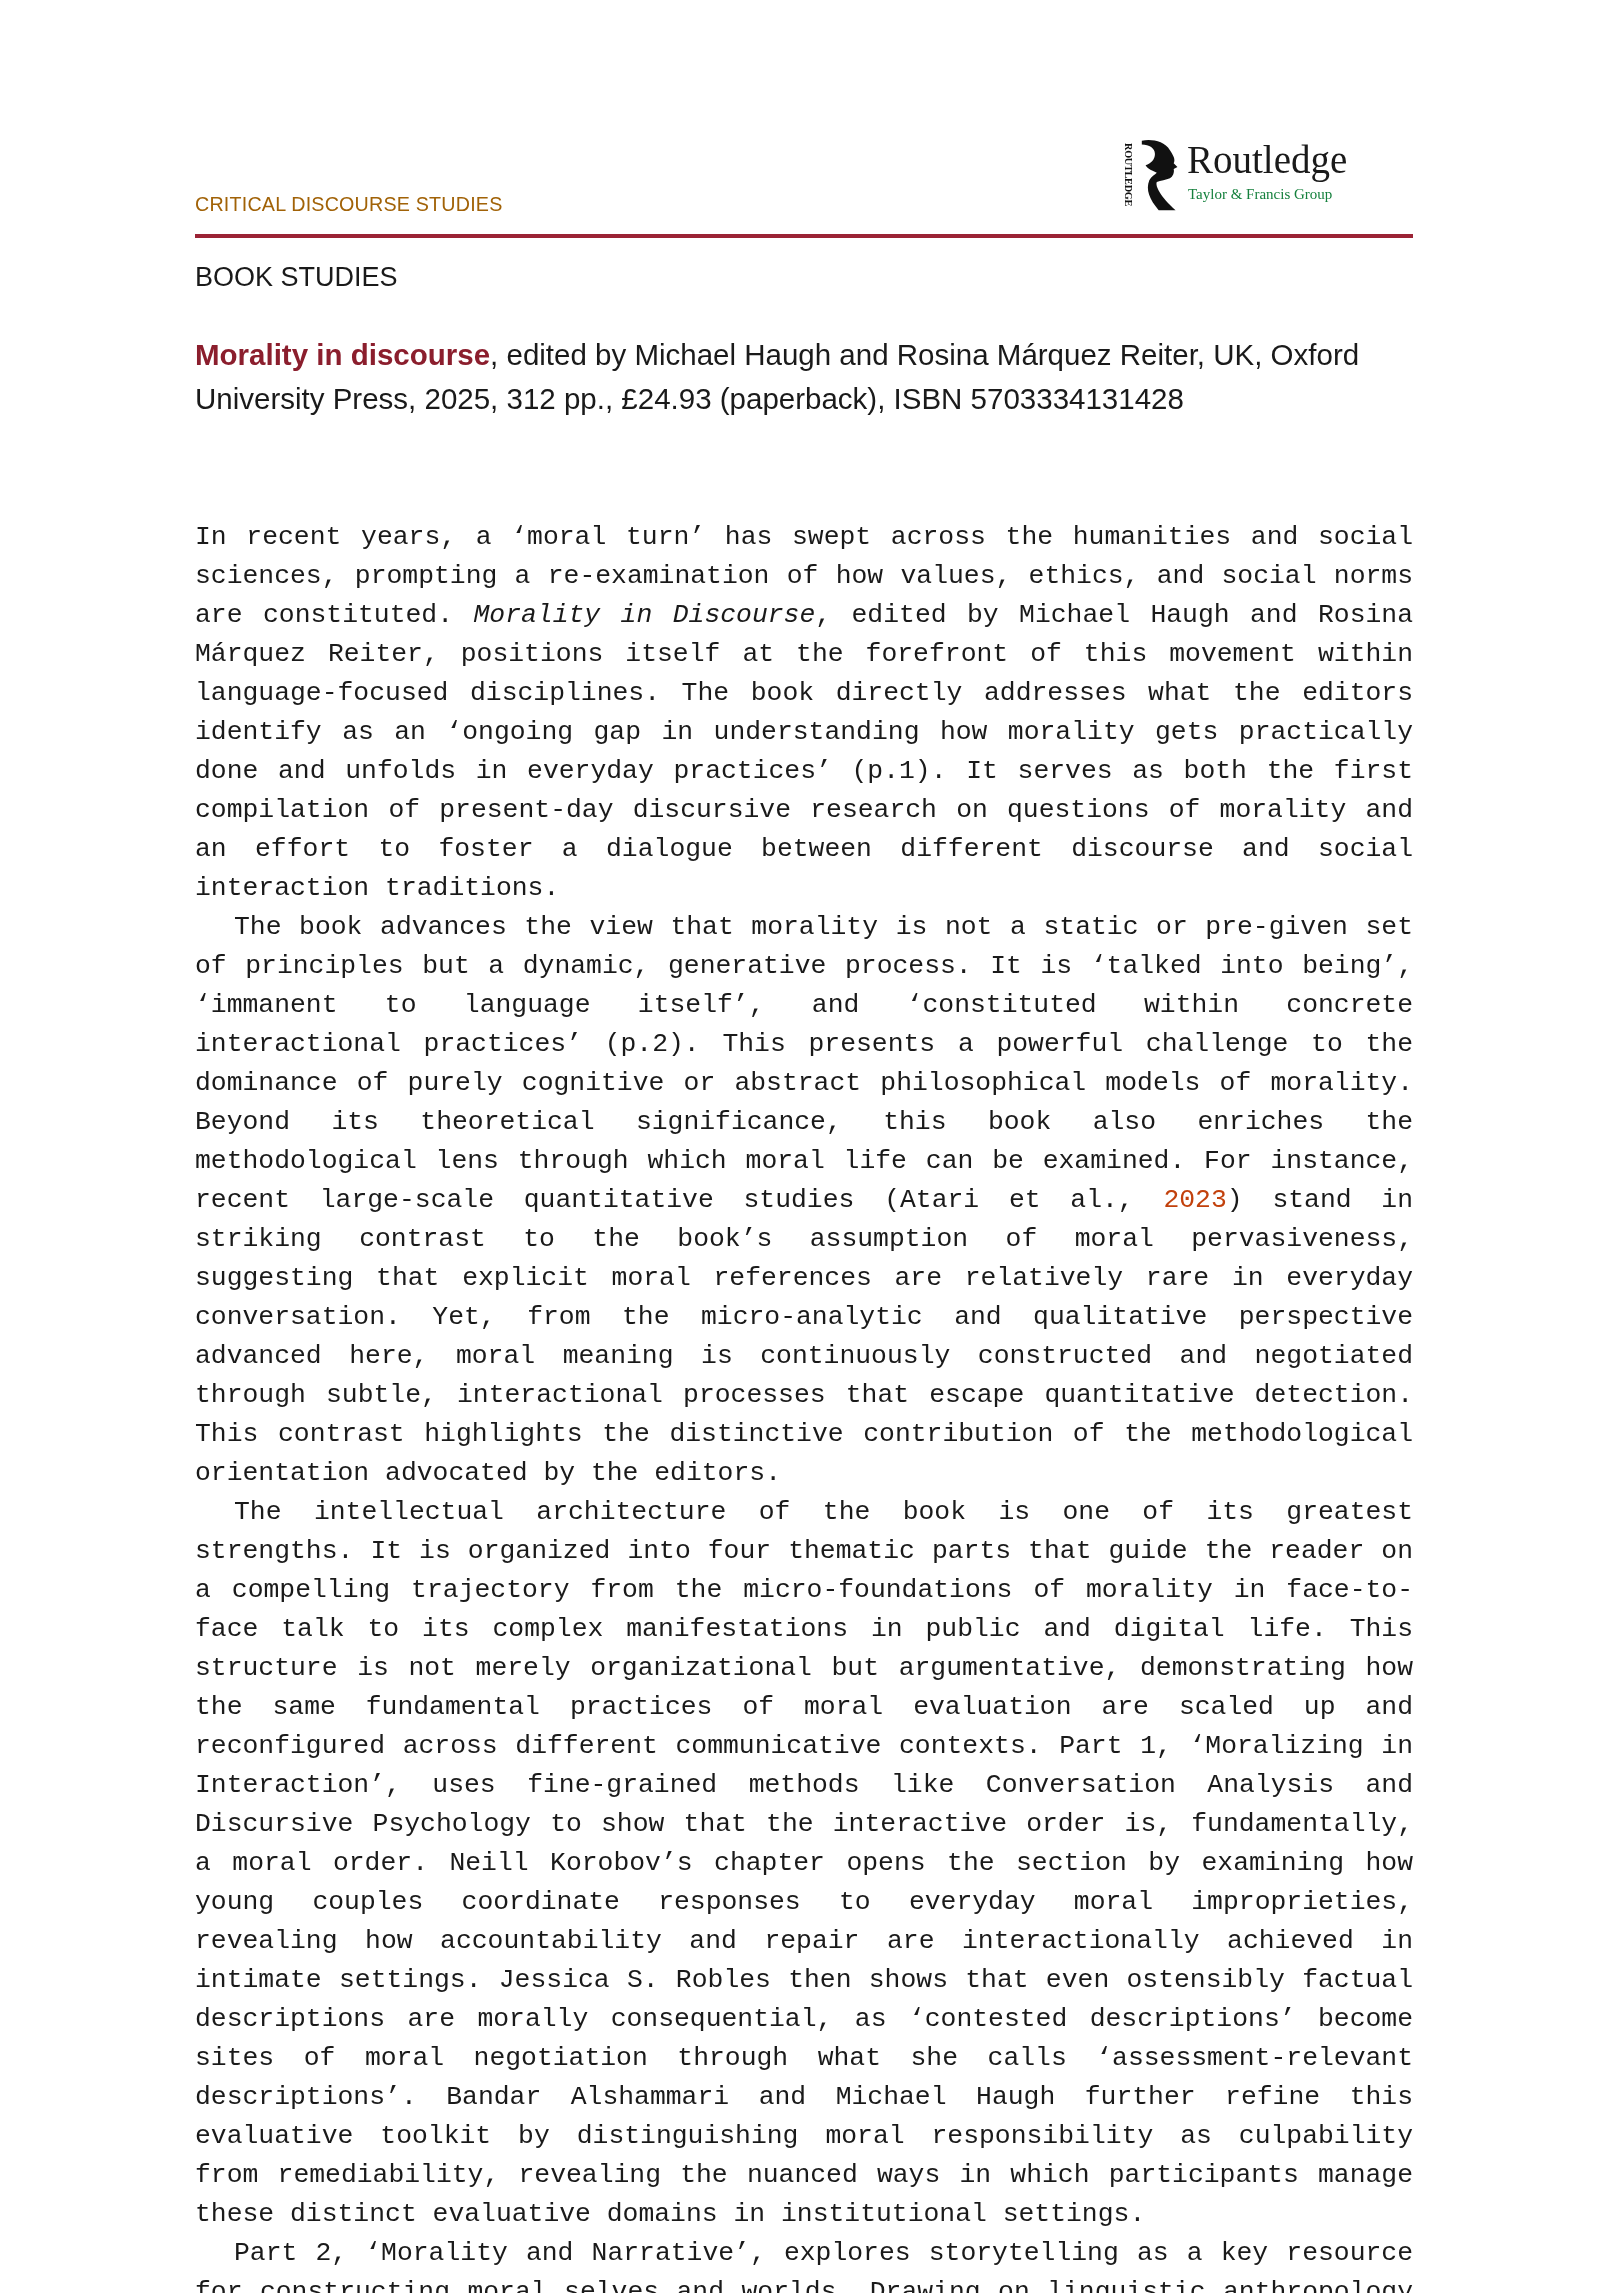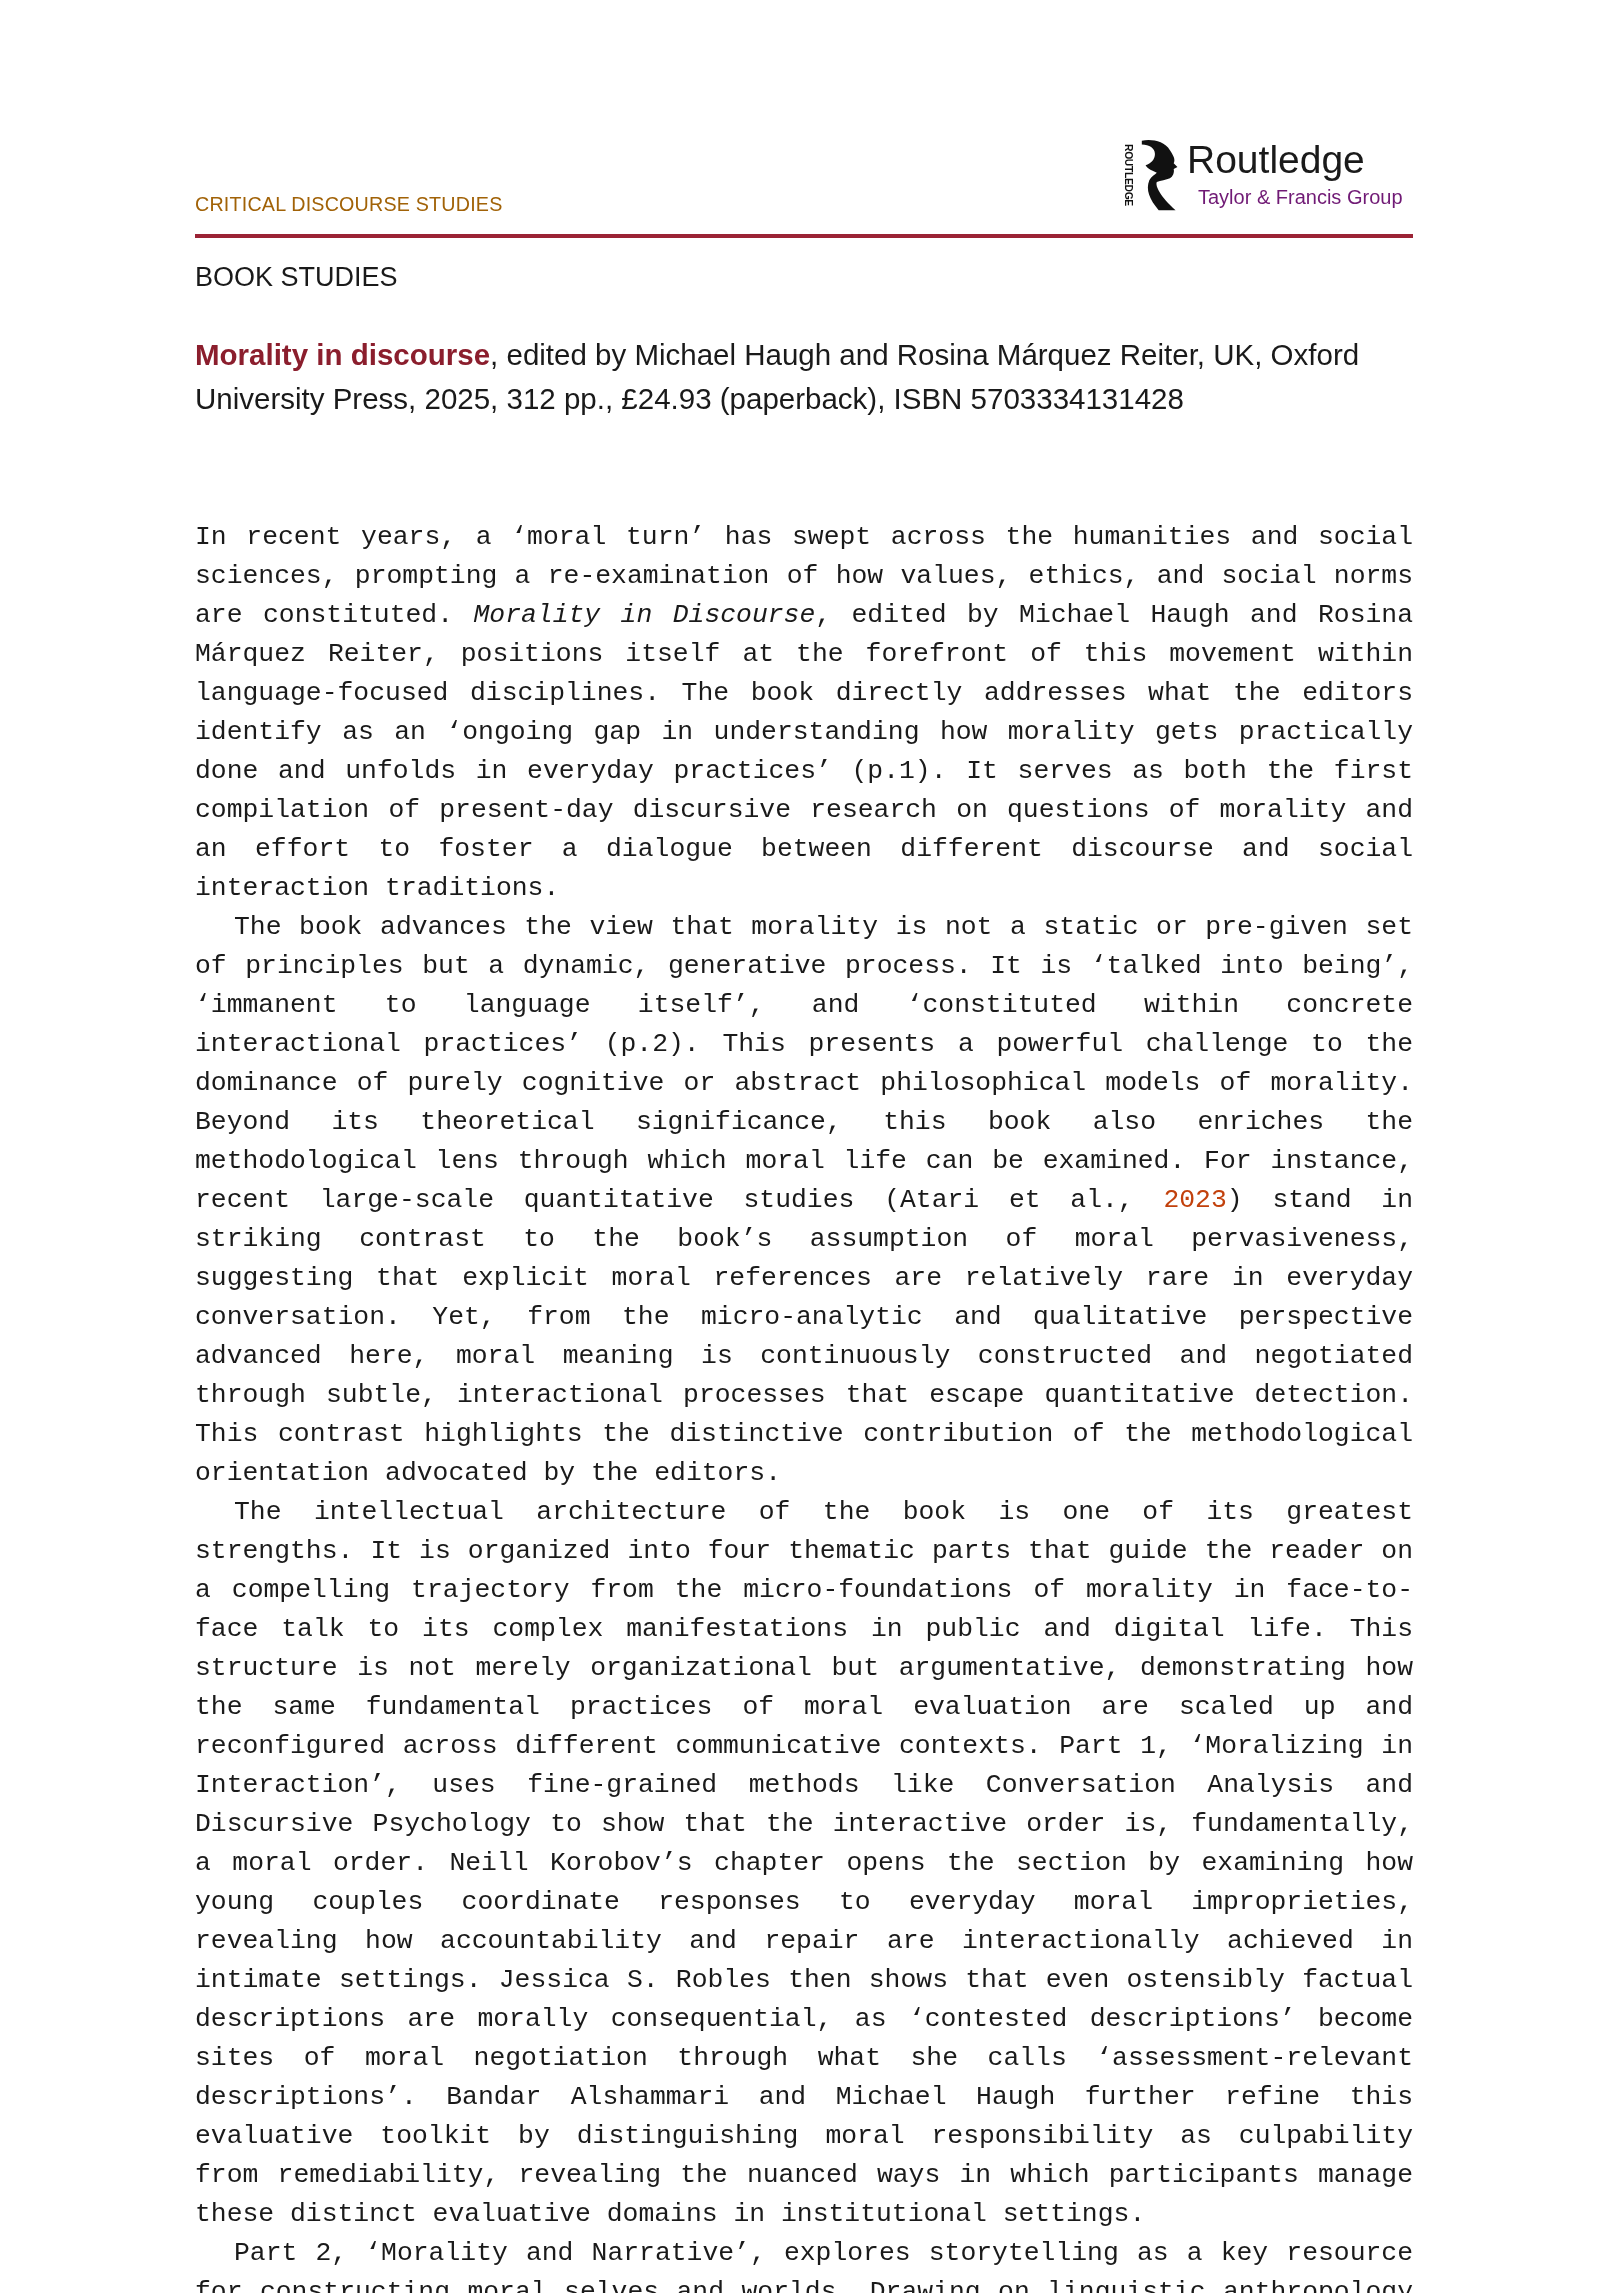"Routledge" .logo { font-family: none -> Liberation Serif, serif }
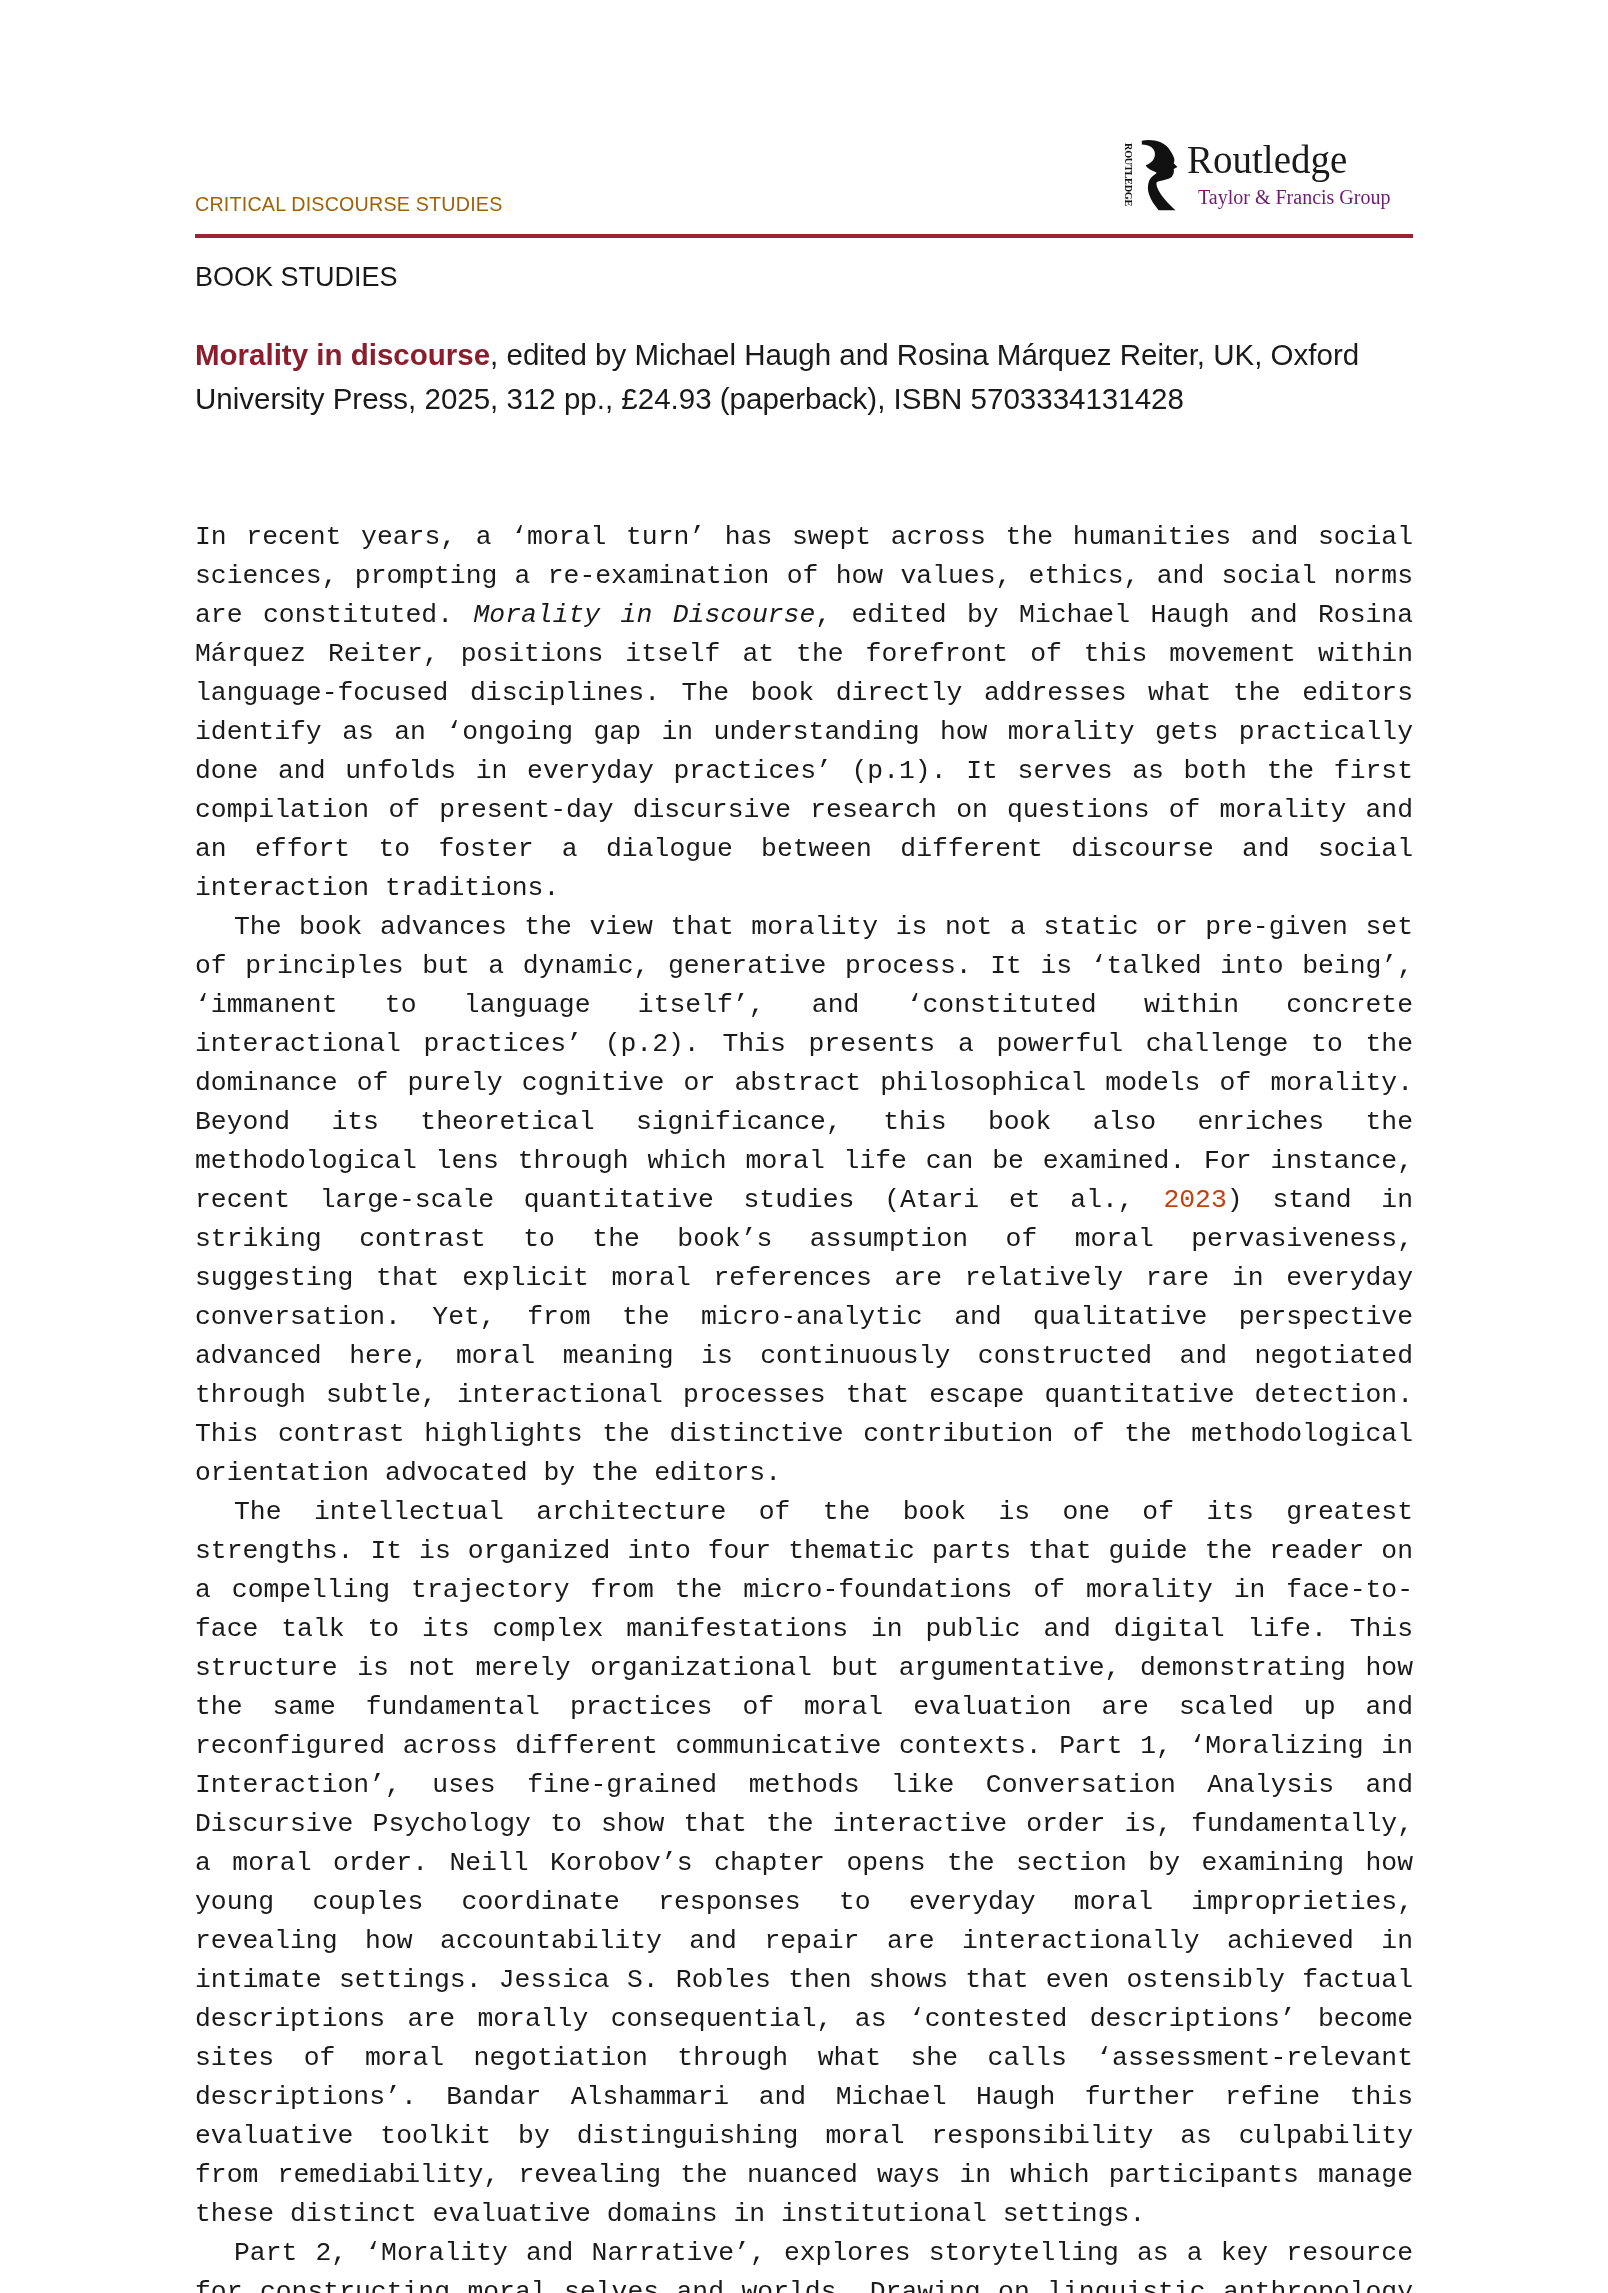"Taylor & Francis Group" .logo .group { color: #701a75 -> #15803d; font-size: 20px -> 15px; left: 77px -> 67px }
